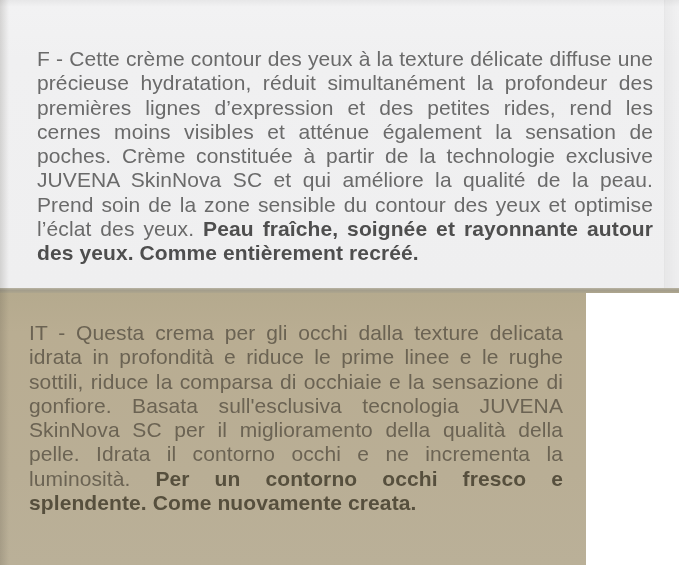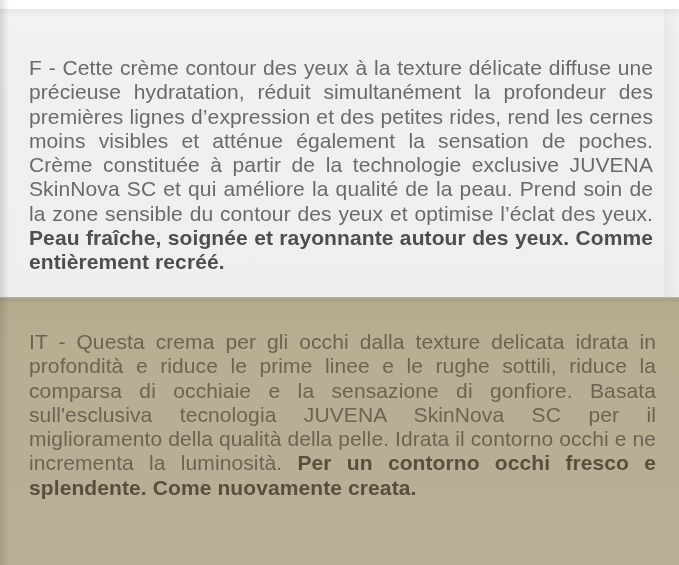"F - Cette crème contour" .panel-french .copy { margin-top: 9px -> none; padding: 47px 26px 0 29px -> 47px 26px 0 37px }
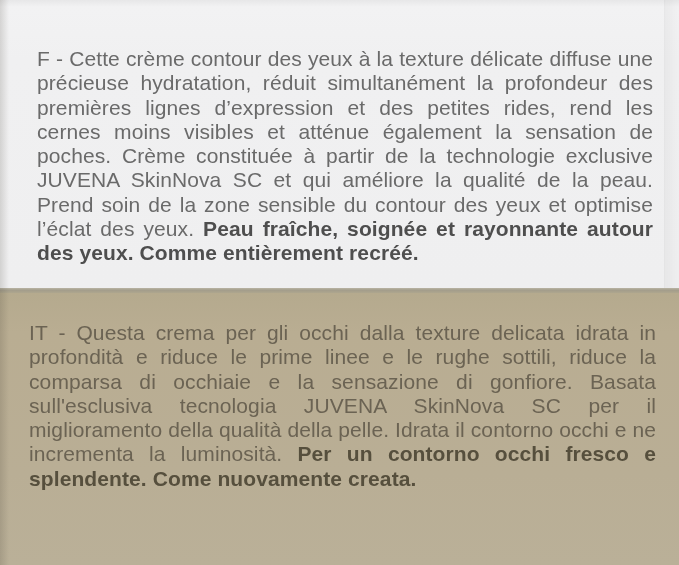"IT - Questa crema per" .panel-italian { width: 679px -> 586px }
